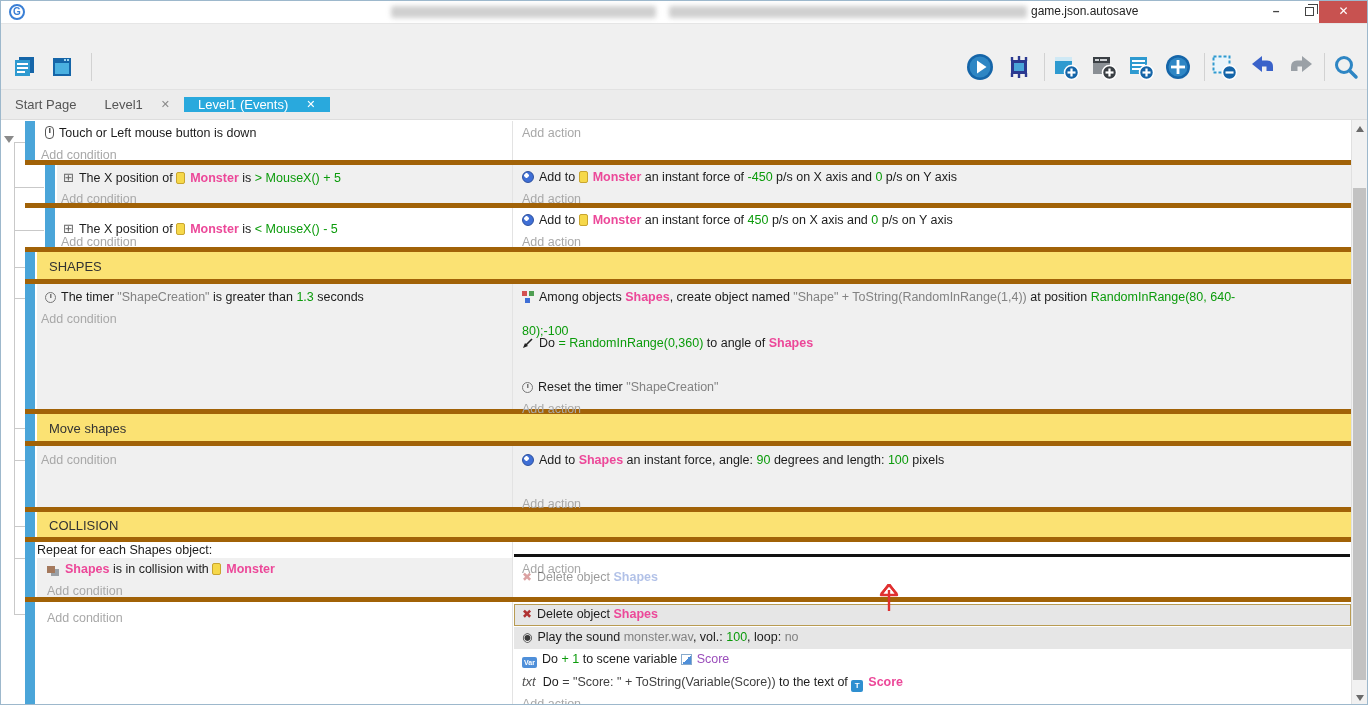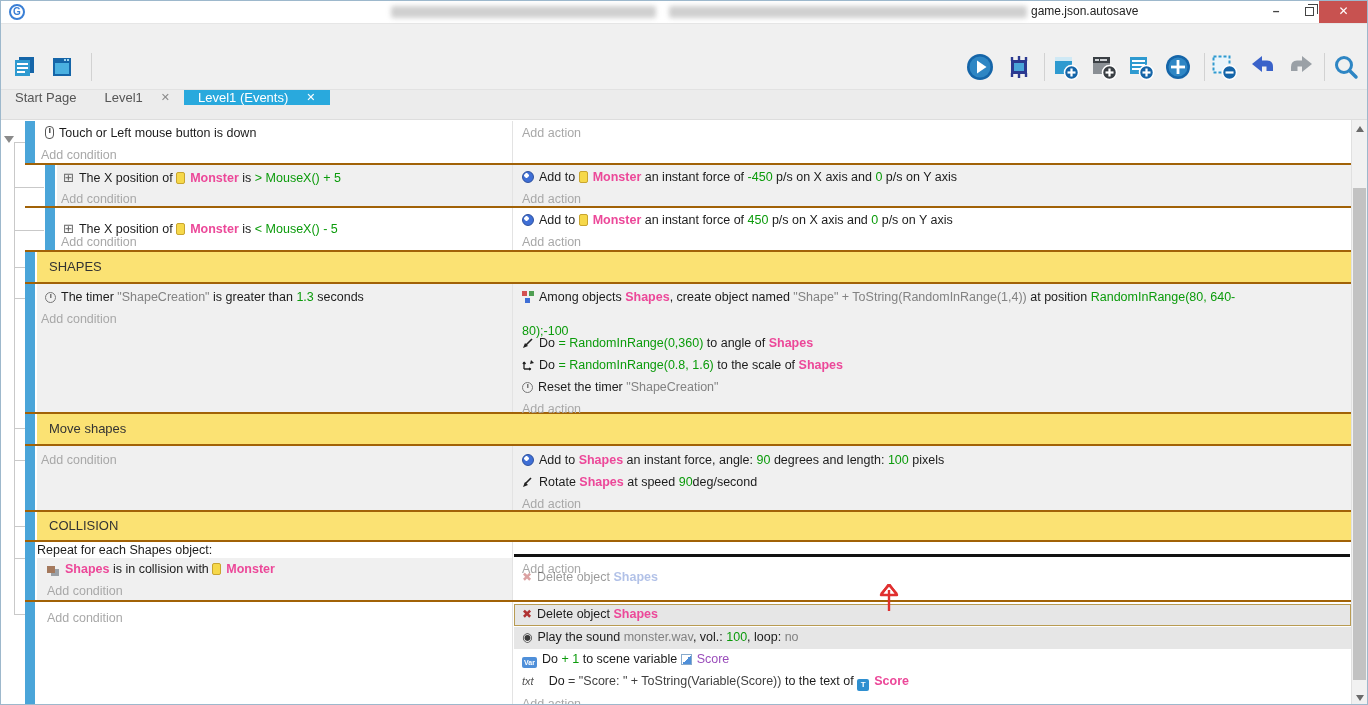"Start Page" .tabbar { align-items: flex-start -> center }
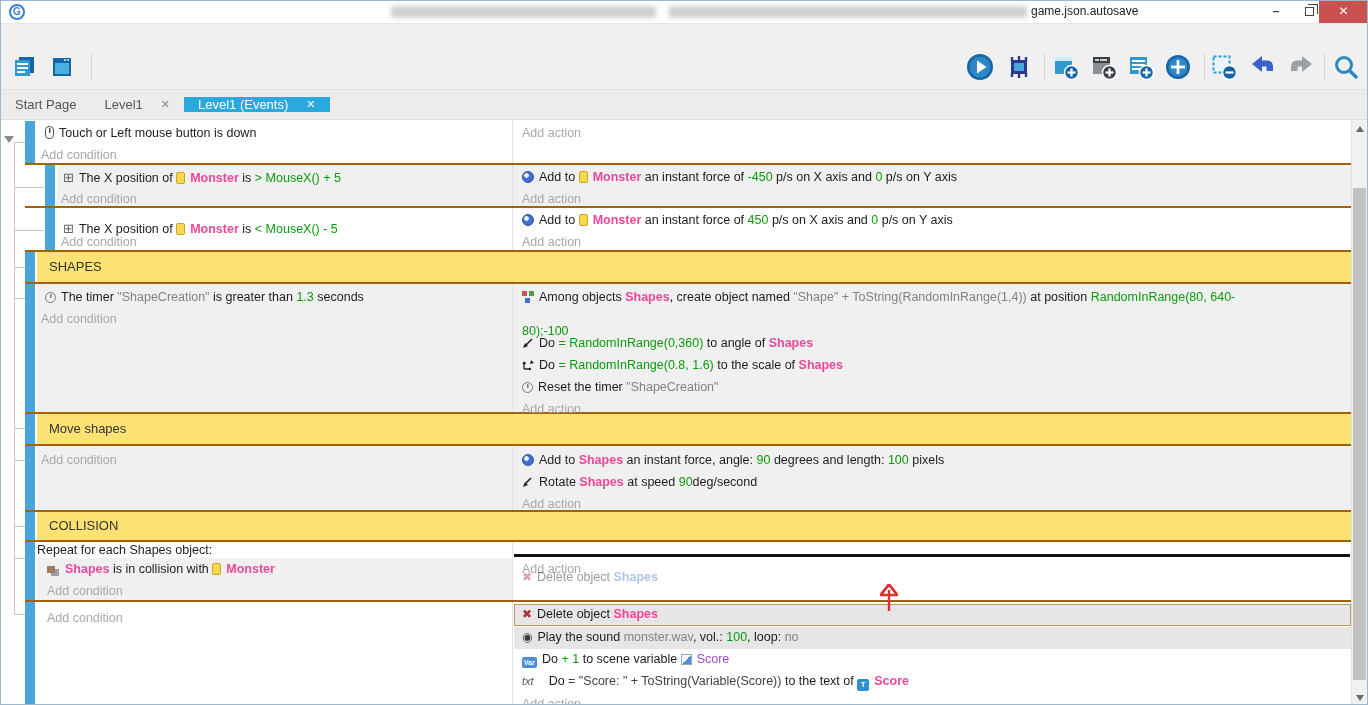"Touch or Left mouse button" .ev { border-bottom: 2px solid #a16207 -> 5px solid #a16207 }
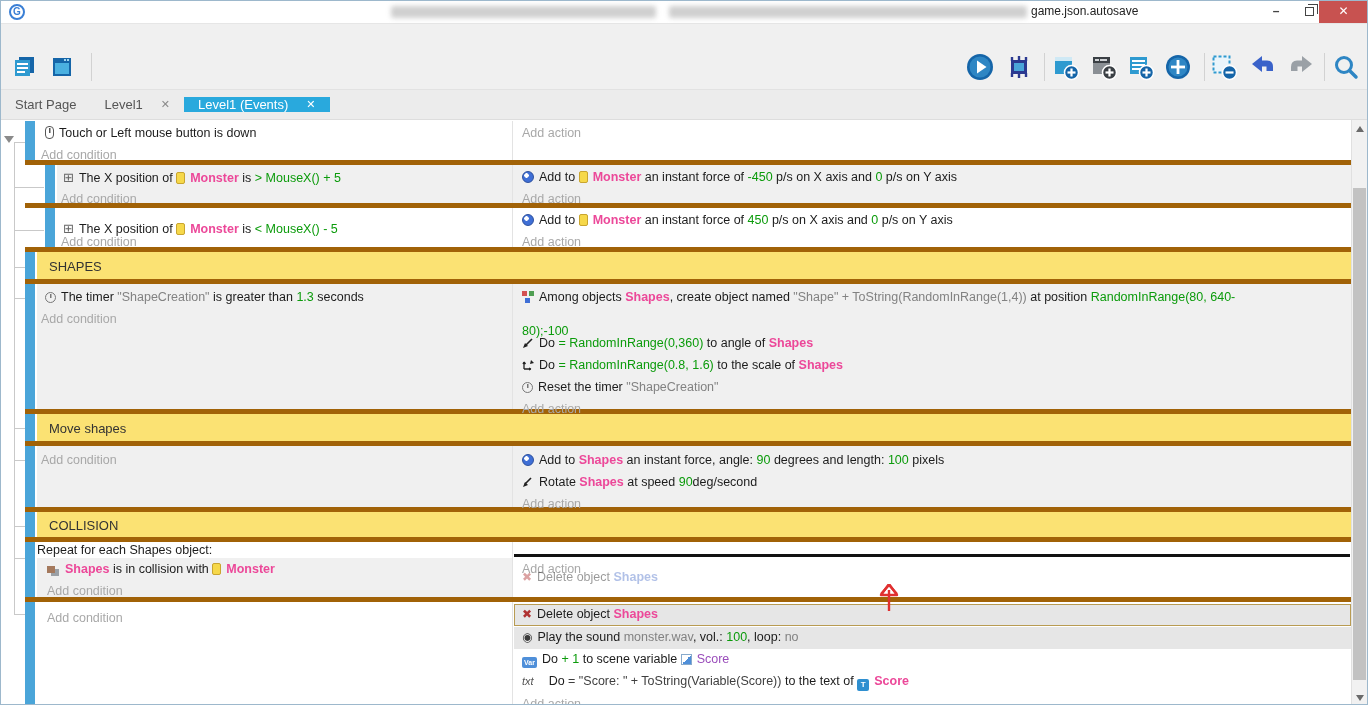"Do = RandomInRange(0.8, 1.6) to" div.ln { html: <div> <svg> <path></path> <path></path> <polygon></polygon> </svg><span>Do </span><span>= RandomInRange(0.8, 1.6)</span><span> to the scale of </span><span>Shapes</span> </div> -> none }
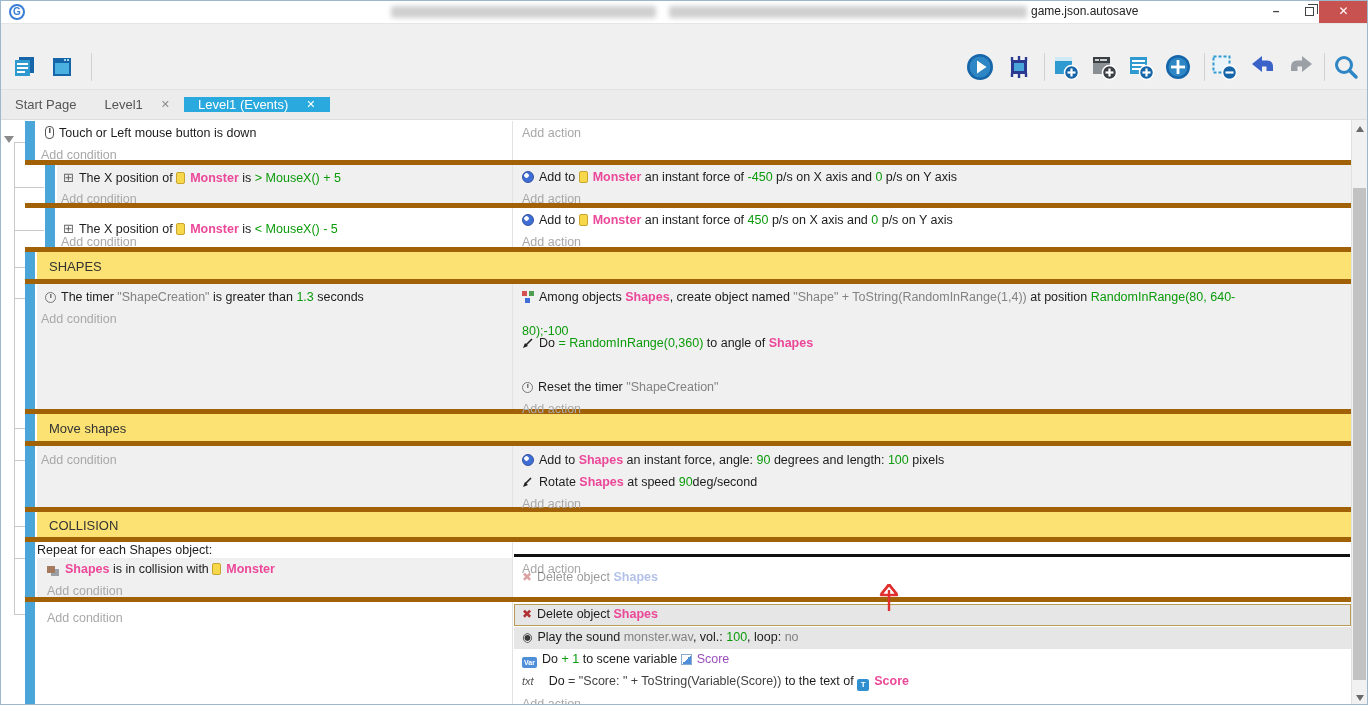"Rotate Shapes at speed 90deg/second" div.ln { html: <div> <svg> <line></line> <polygon></polygon> </svg><span>Rotate </span><span>Shapes</span><span> at speed </span><span>90</span><span>deg/second</span> </div> -> none }
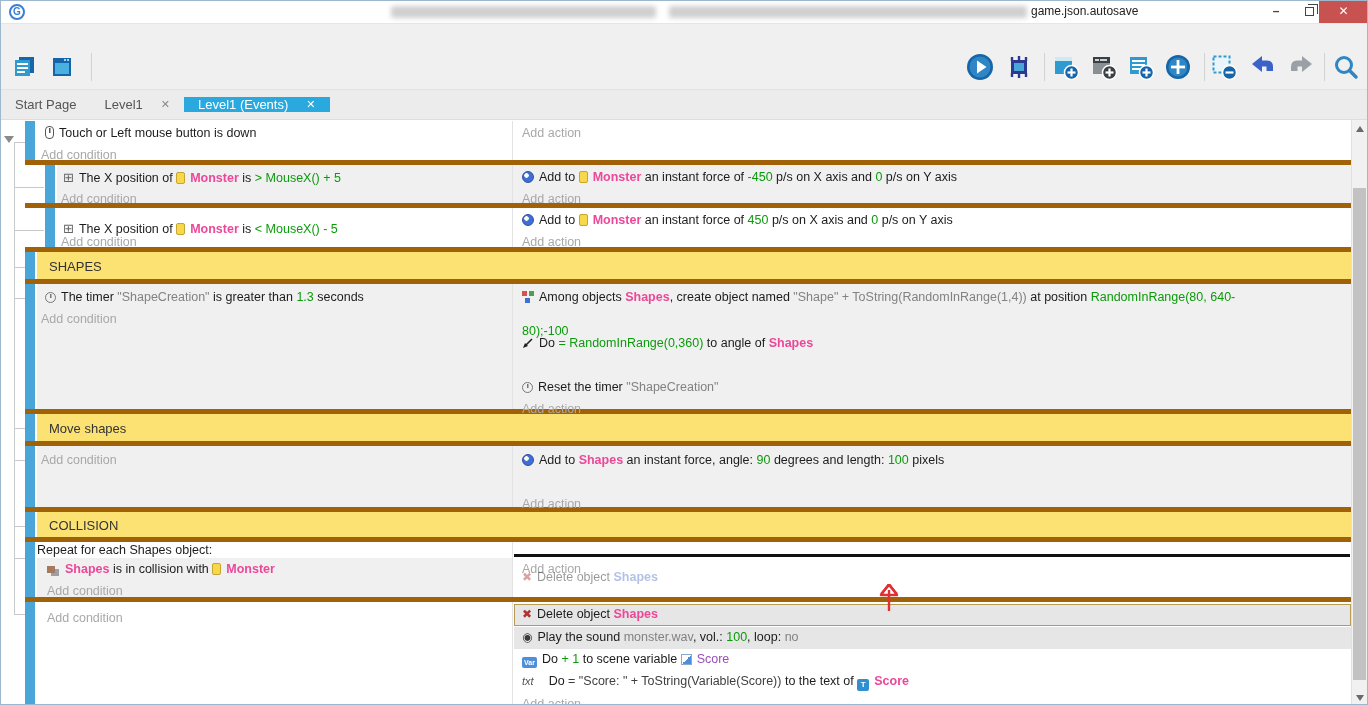"txt" .ic-txt { font-size: 11px -> 13px; margin-right: 15px -> 7px }
